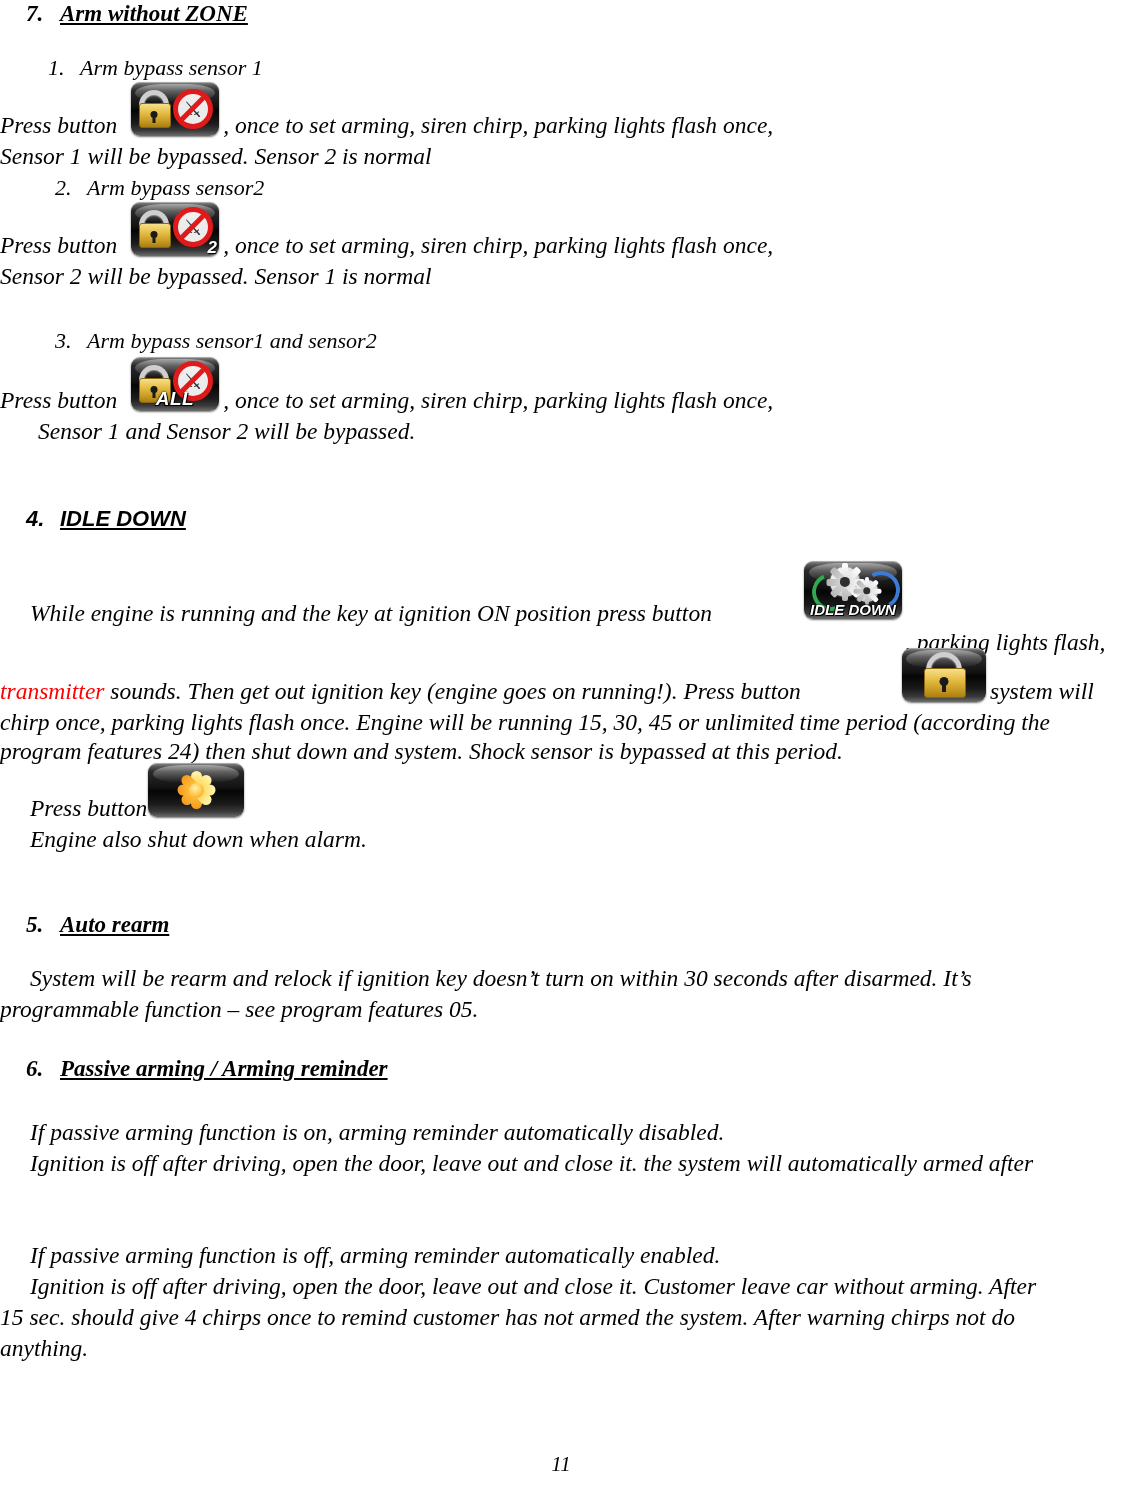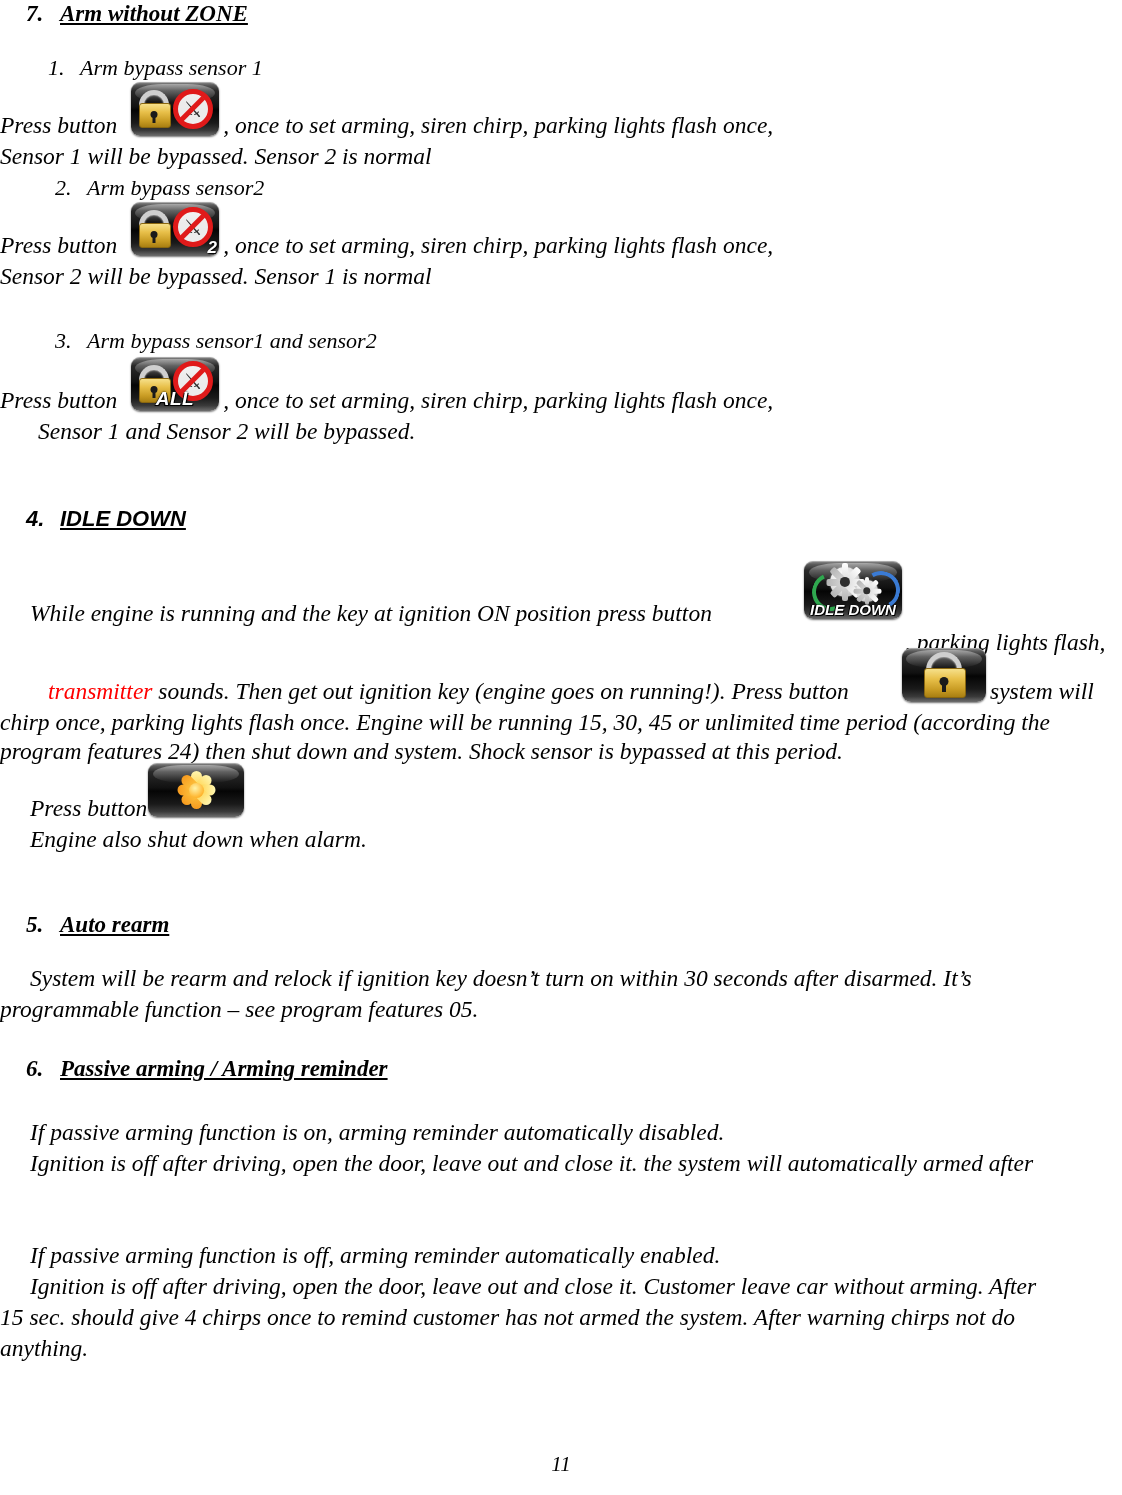"transmitter sounds. Then get out" div.blk { padding-left: 48px -> none }
